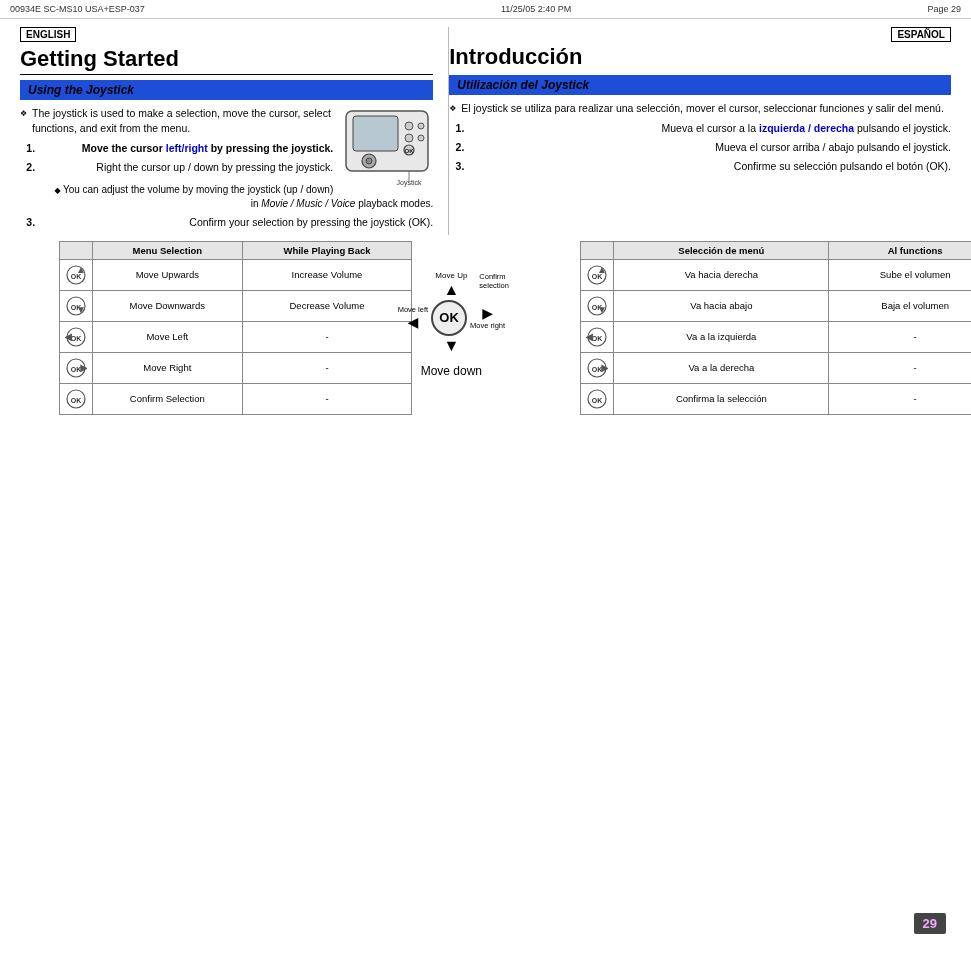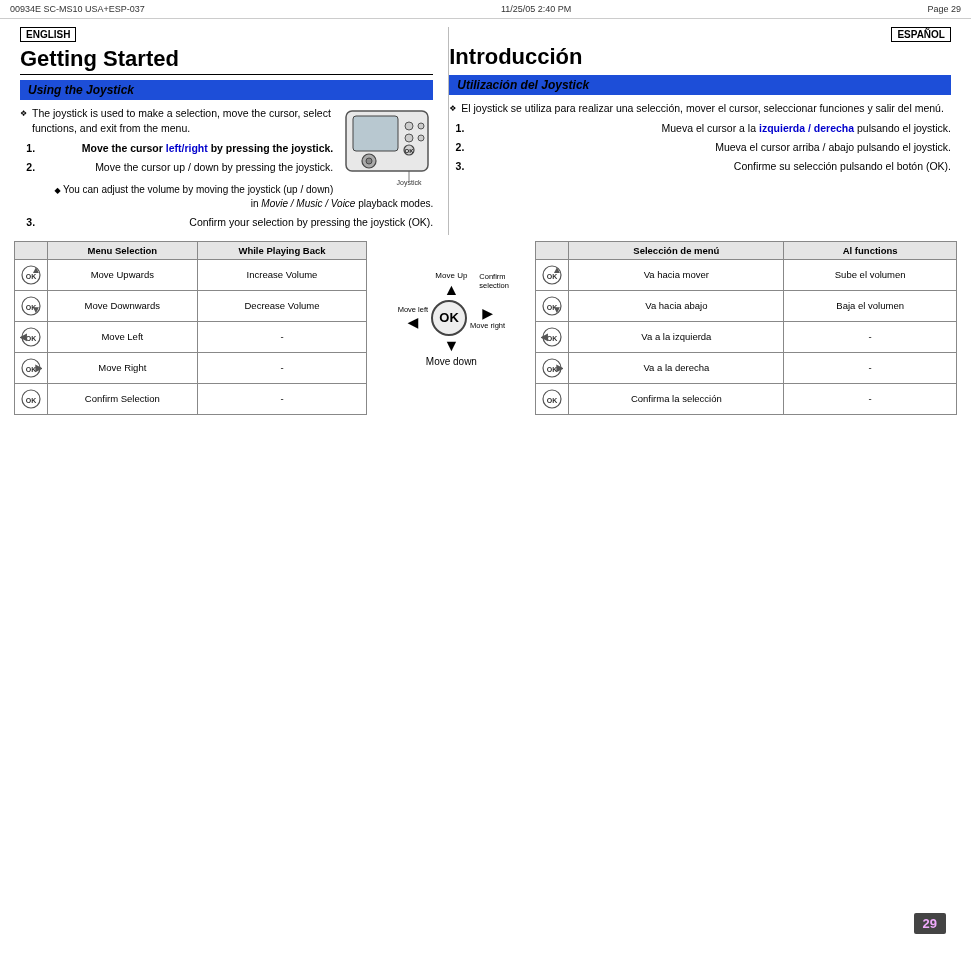"Move the cursor up /" span.normal { text: Move -> Right }
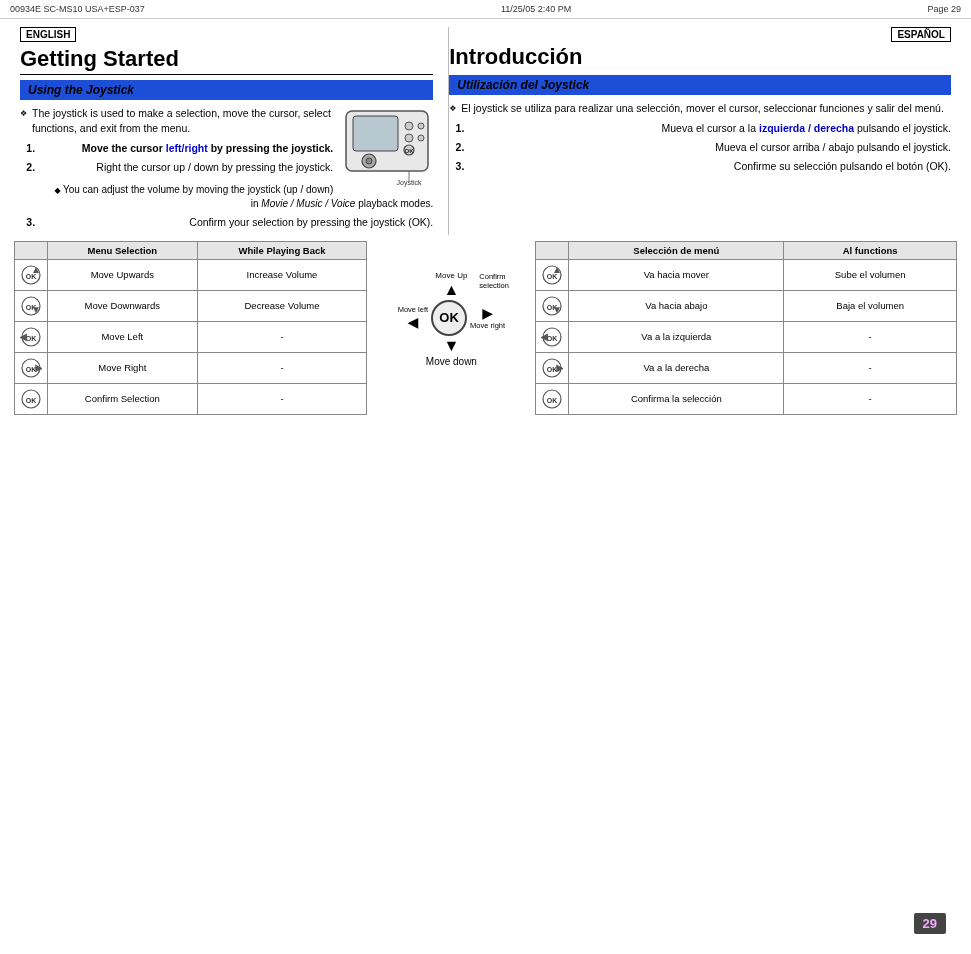"Menu Selection" table.data-table { margin-left: none -> 45px }
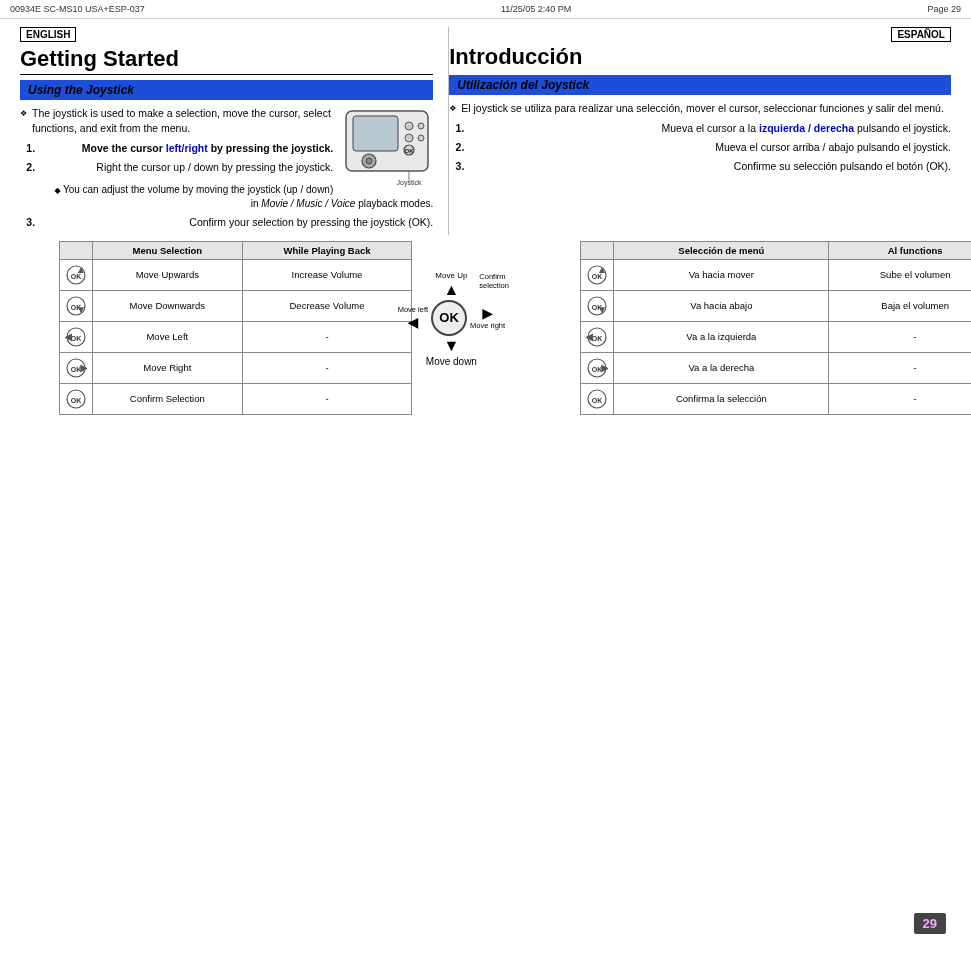"Va hacia mover" td { text: mover -> derecha }
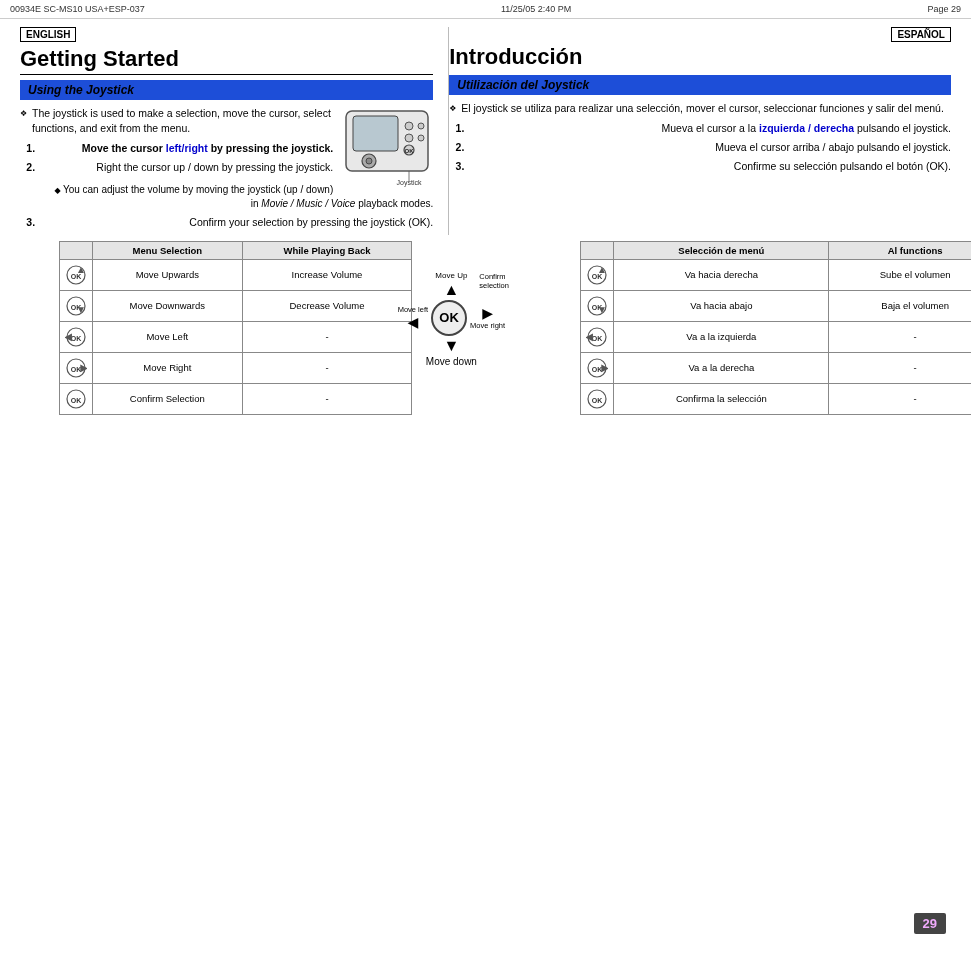"Move down" span { font-size: 10px -> 12px; margin-top: 2px -> 10px }
